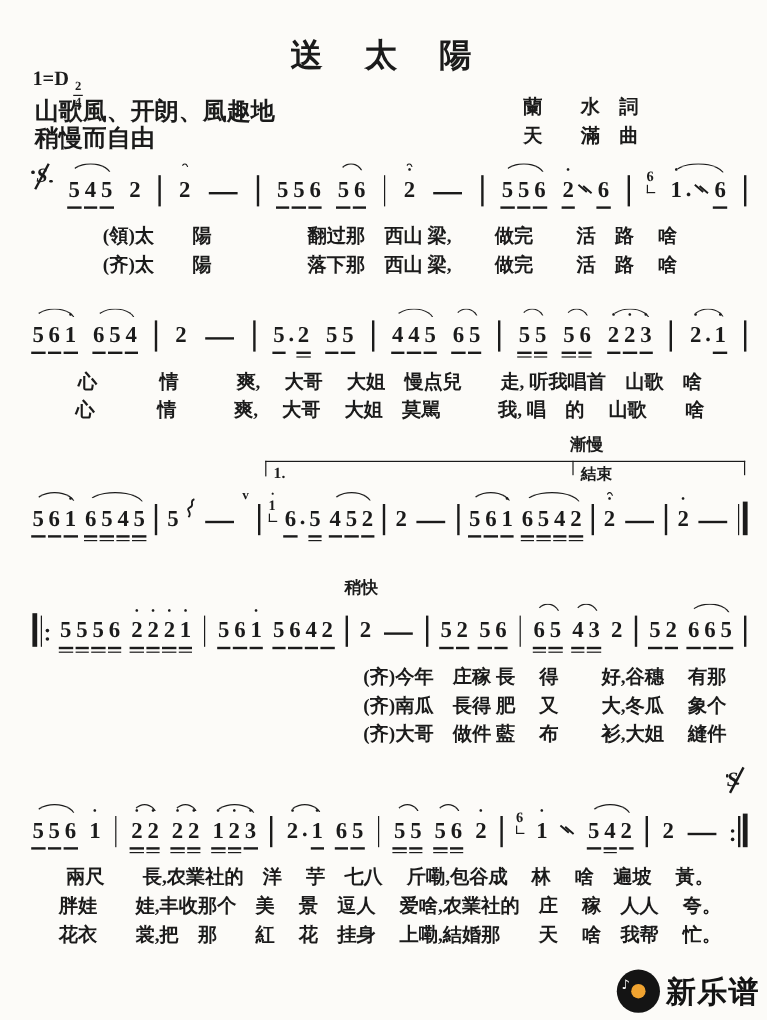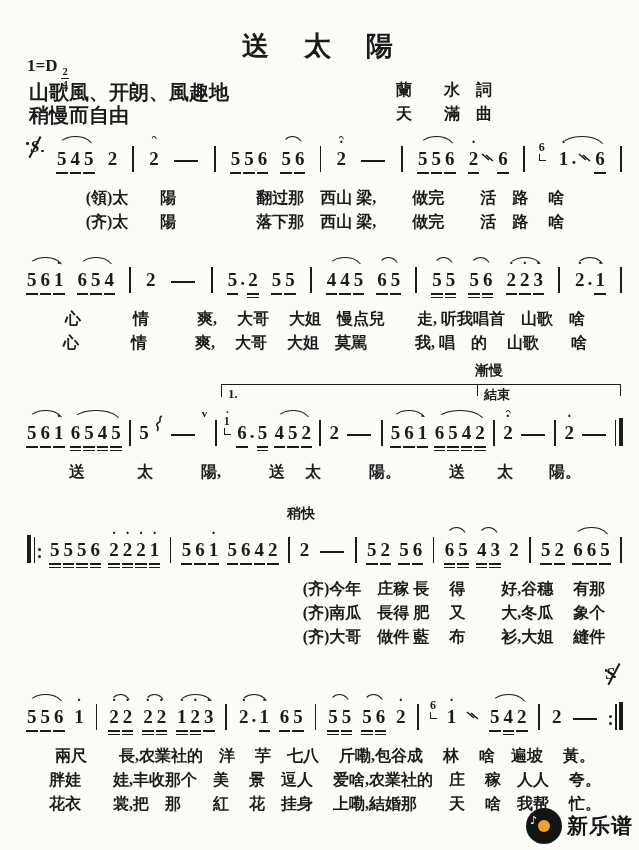"蘭 水 詞" .credits { left: 396px -> 436px }
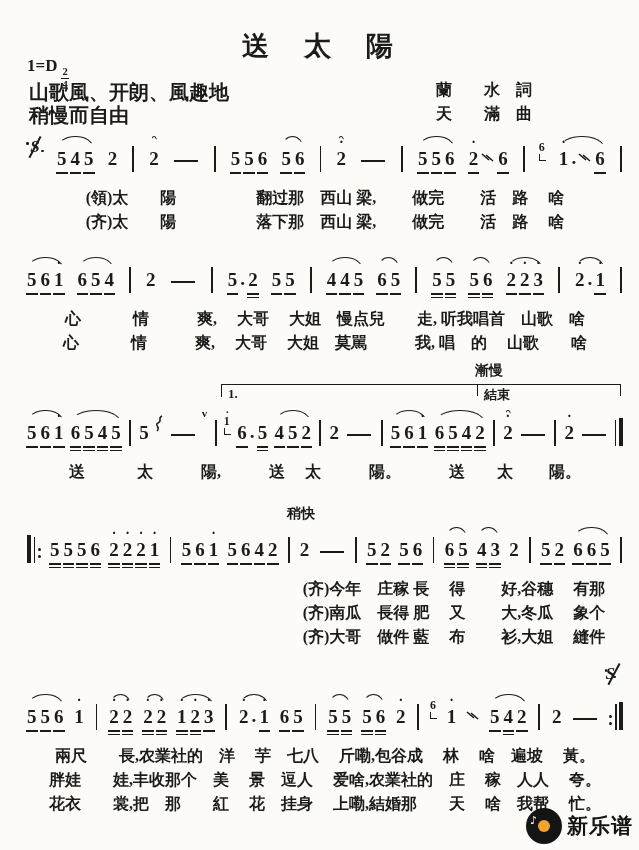"送 太 陽, 送 太" div.lyr { html: <div>送 太 陽, 送 太 陽。 送 太 陽。</div> -> none }
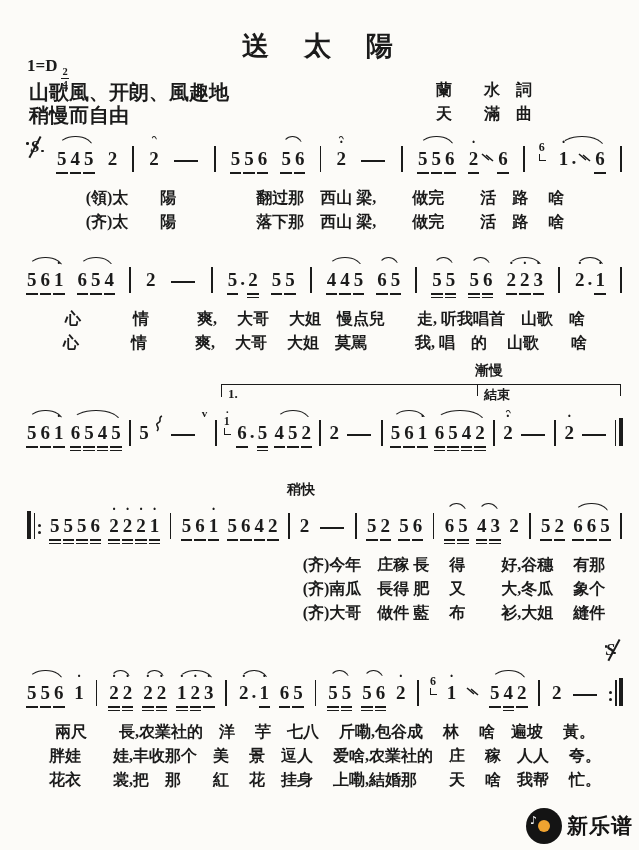"新乐谱" .logo-text { font-size: 21px -> 25px }
